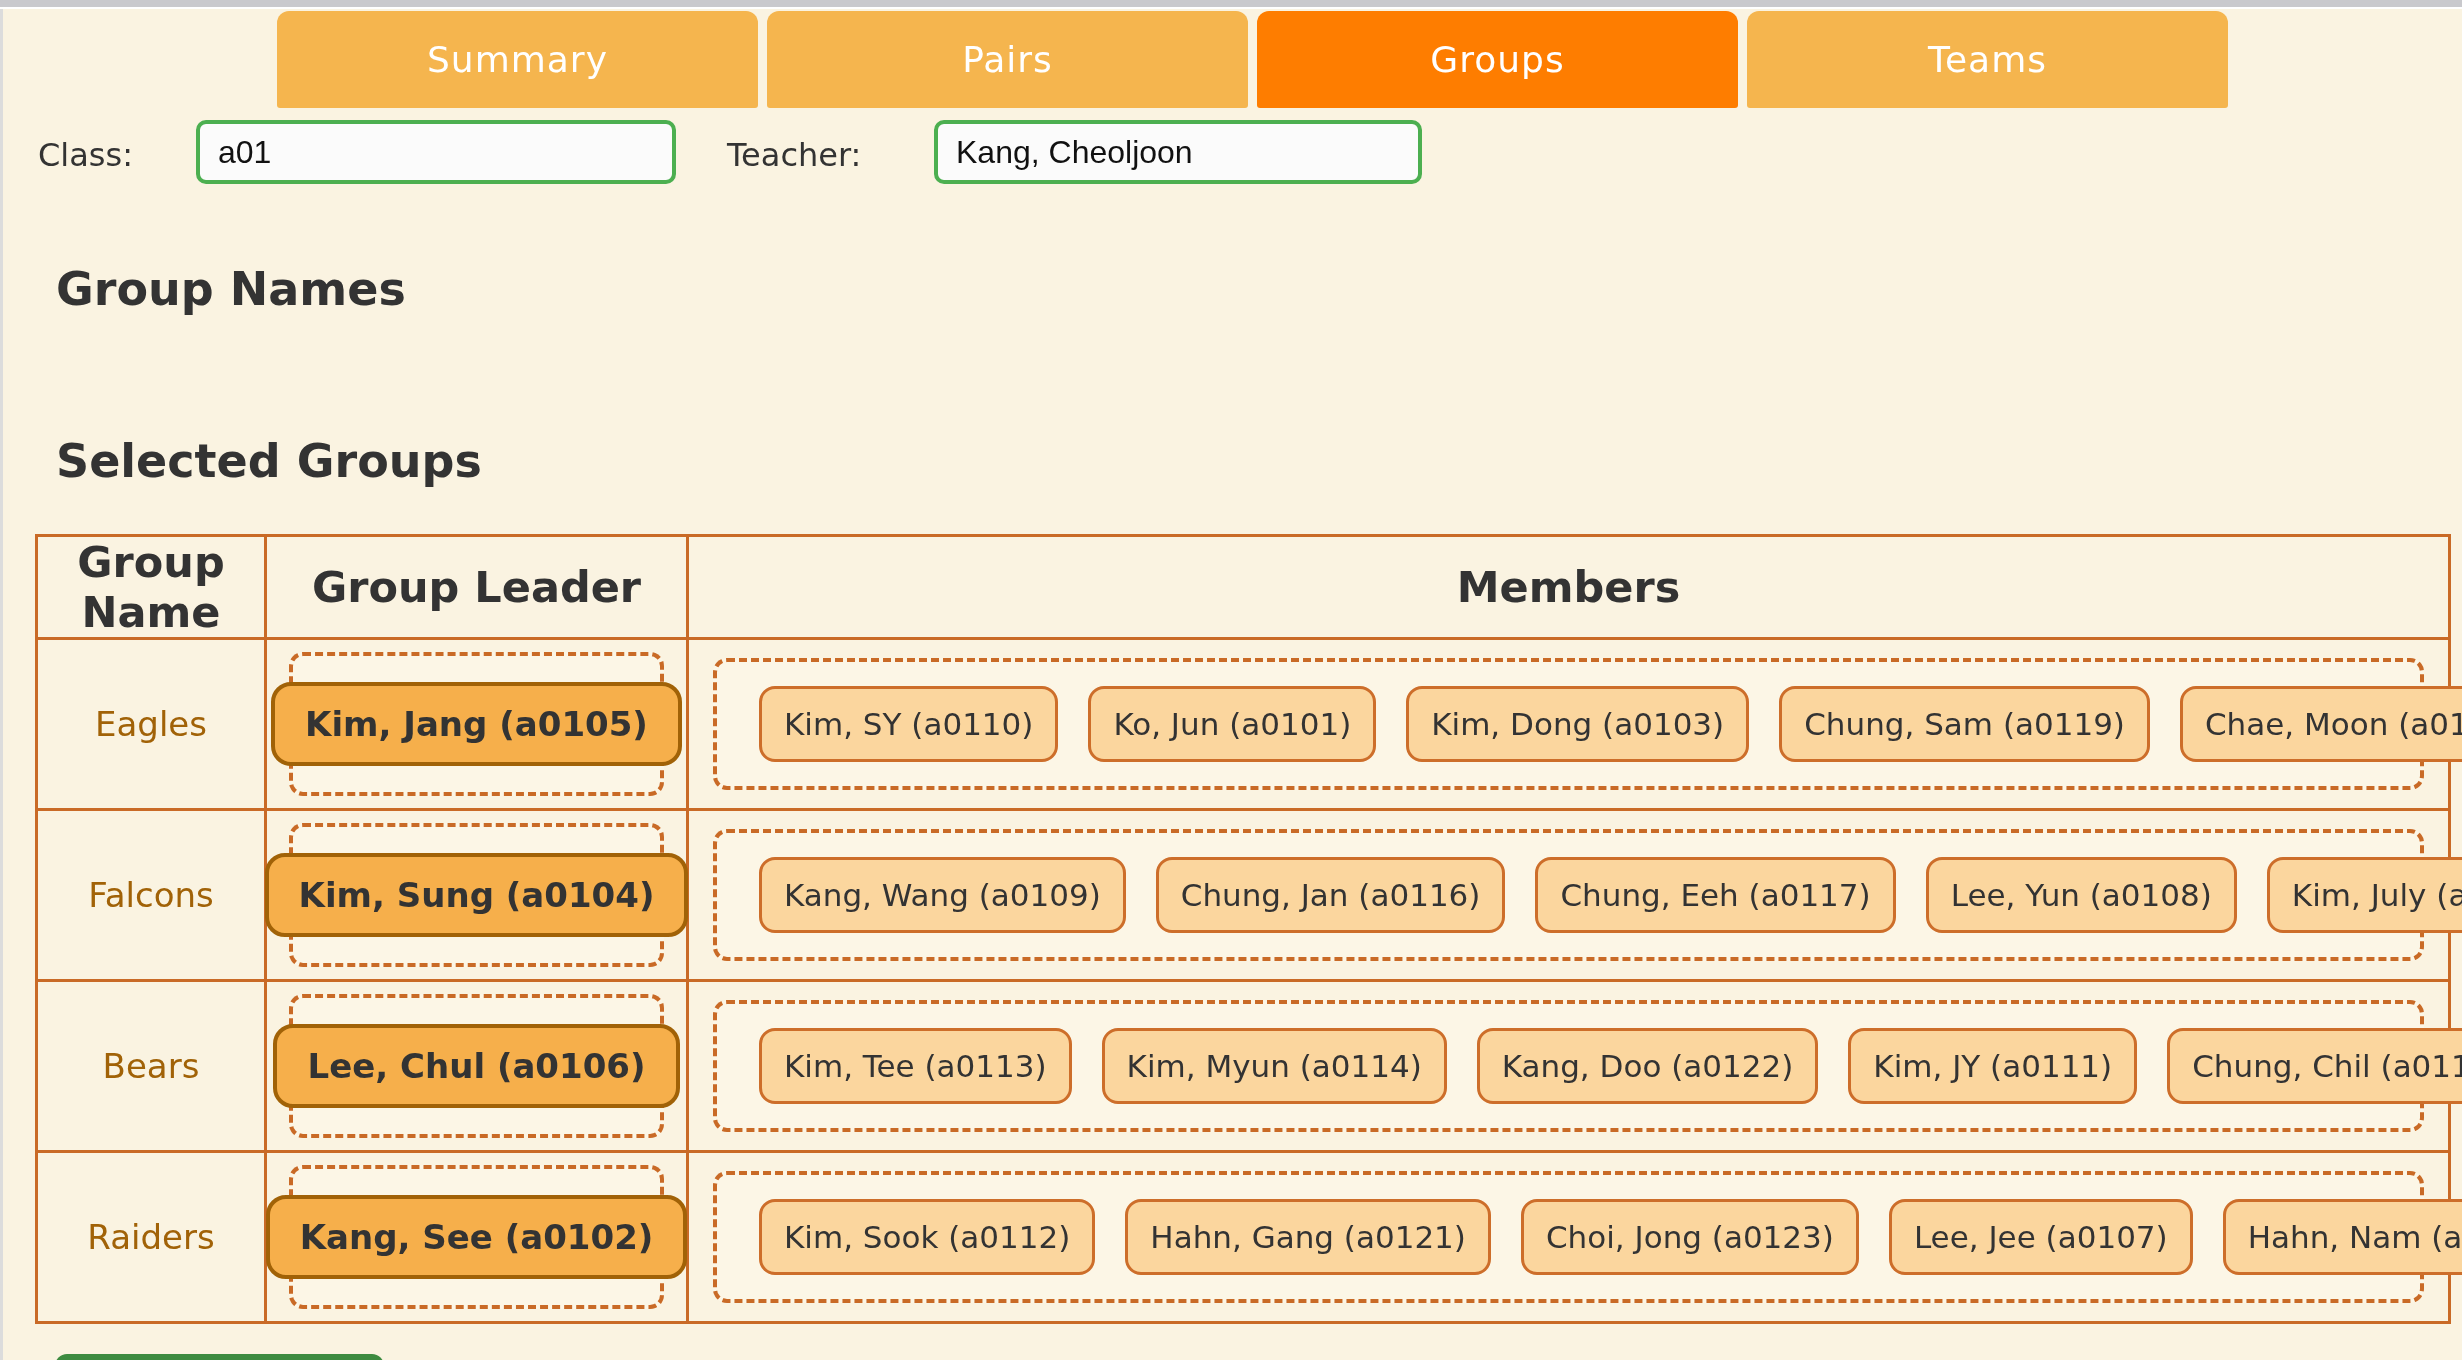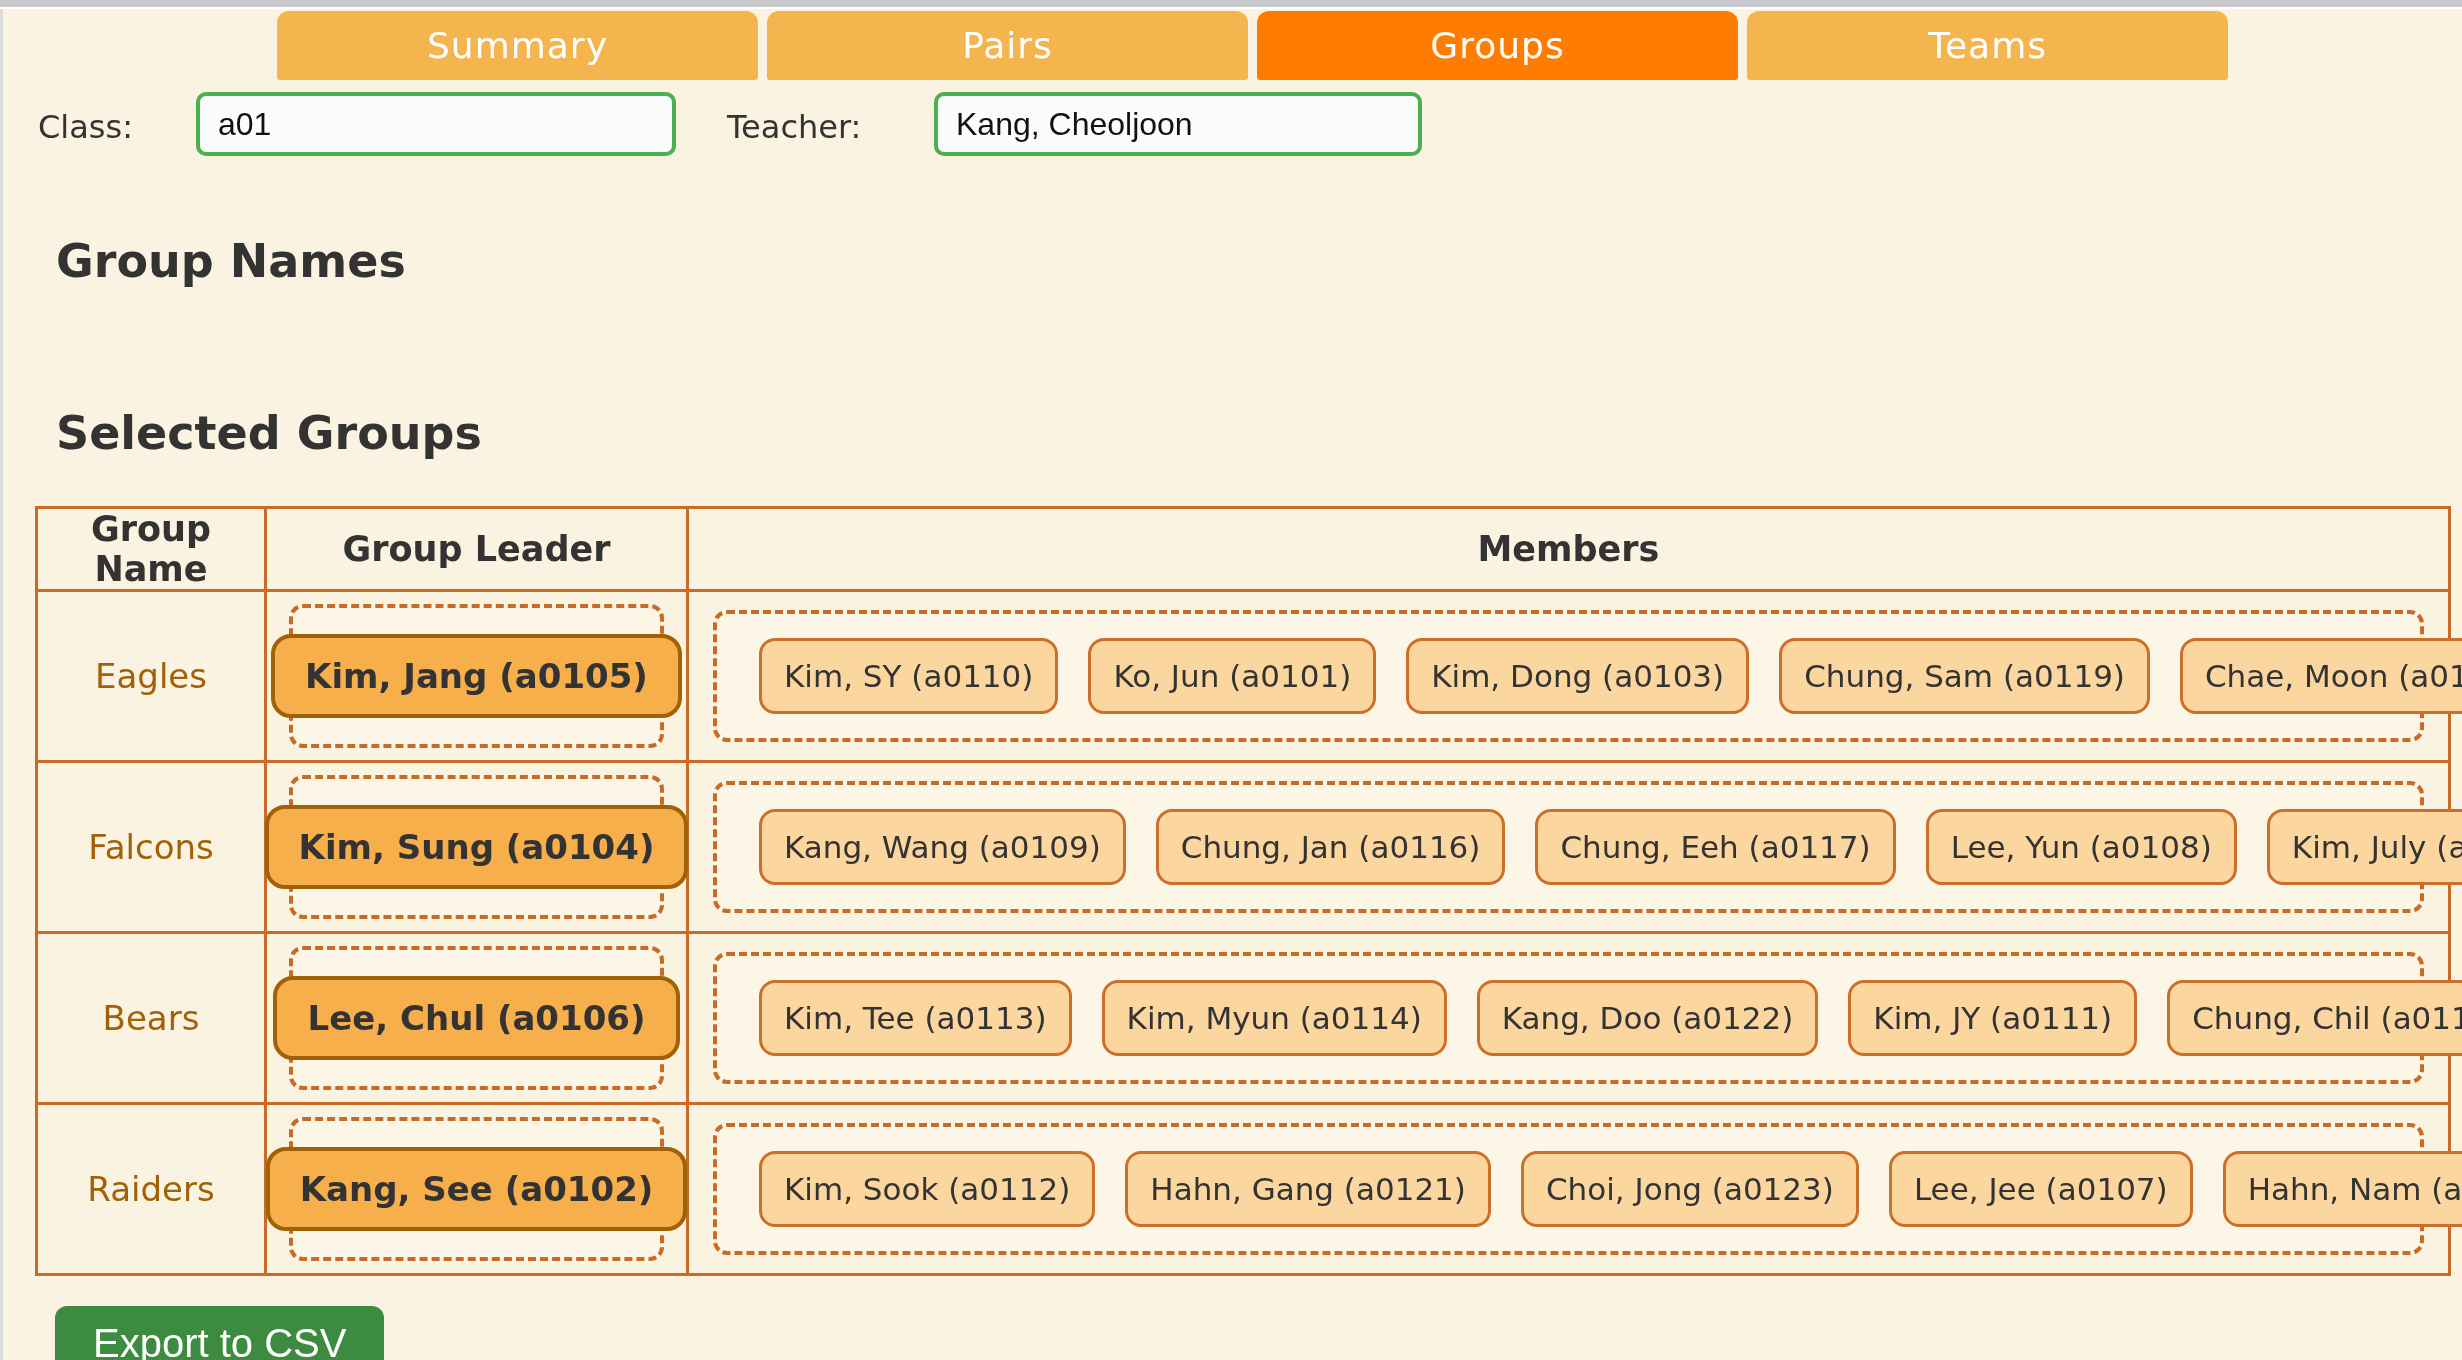"Summary" .tab { height: 69px -> 97px }
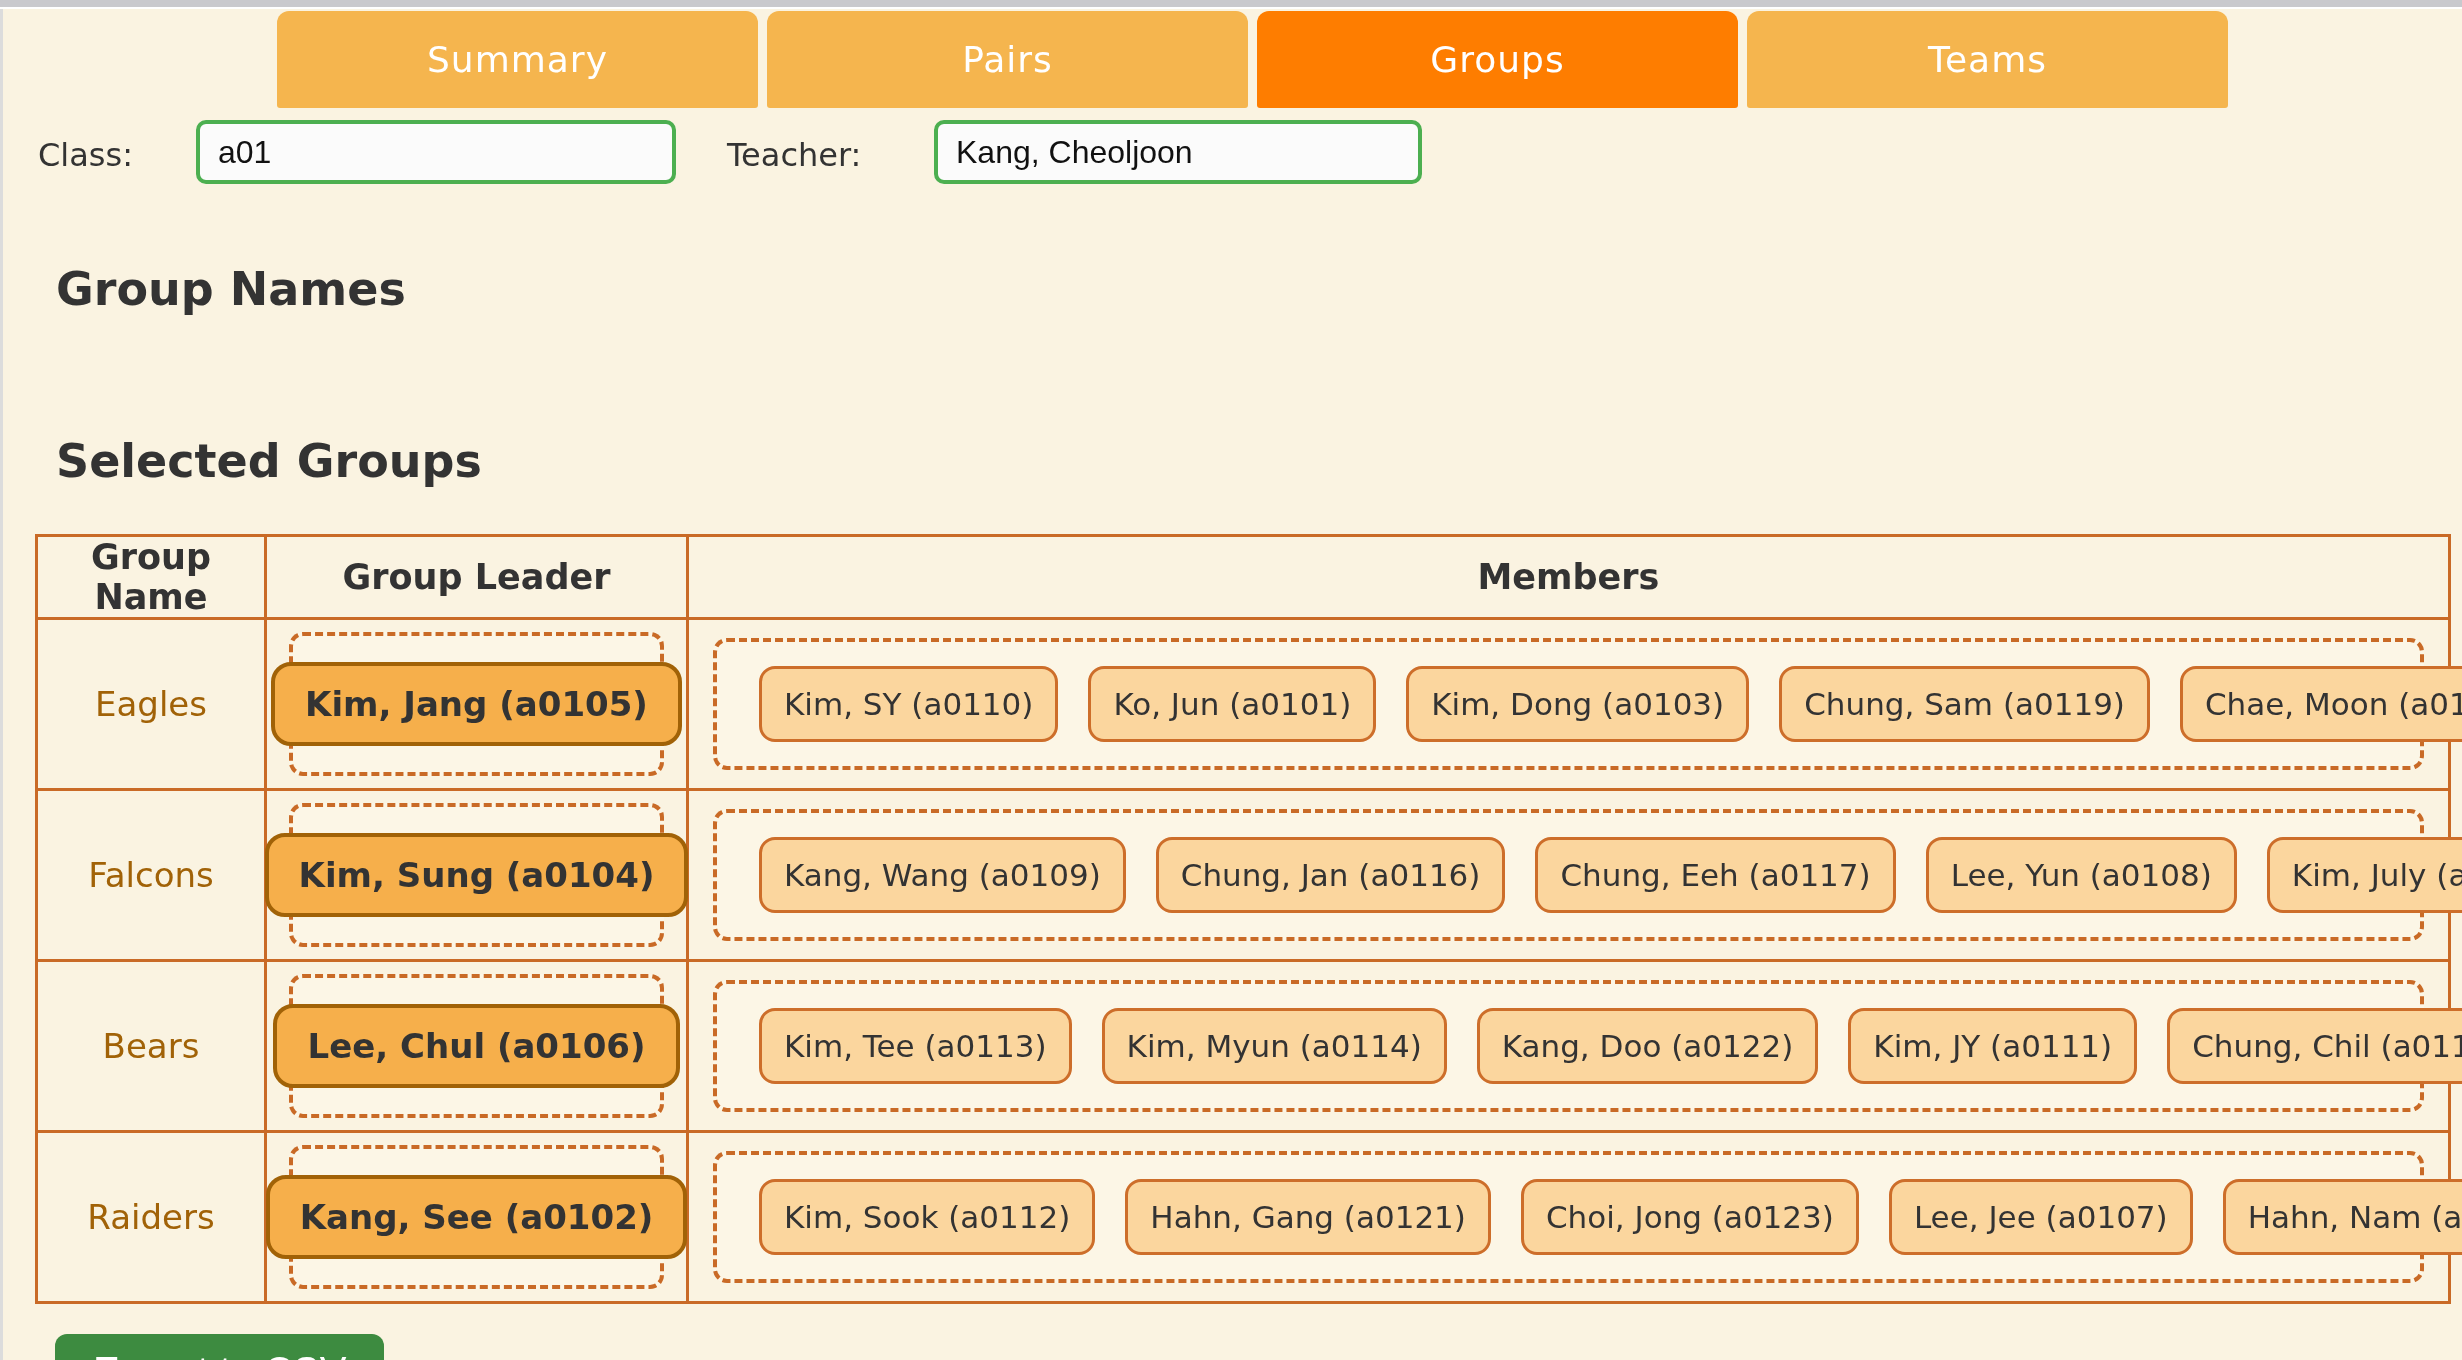"Group Name" .groups-table th { font-size: 35px -> 43px }
